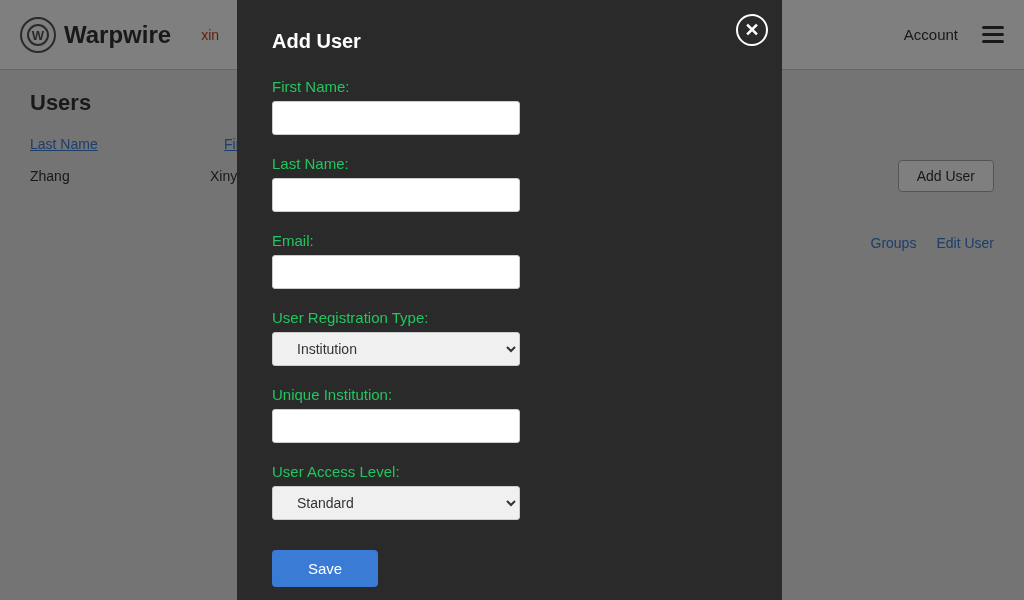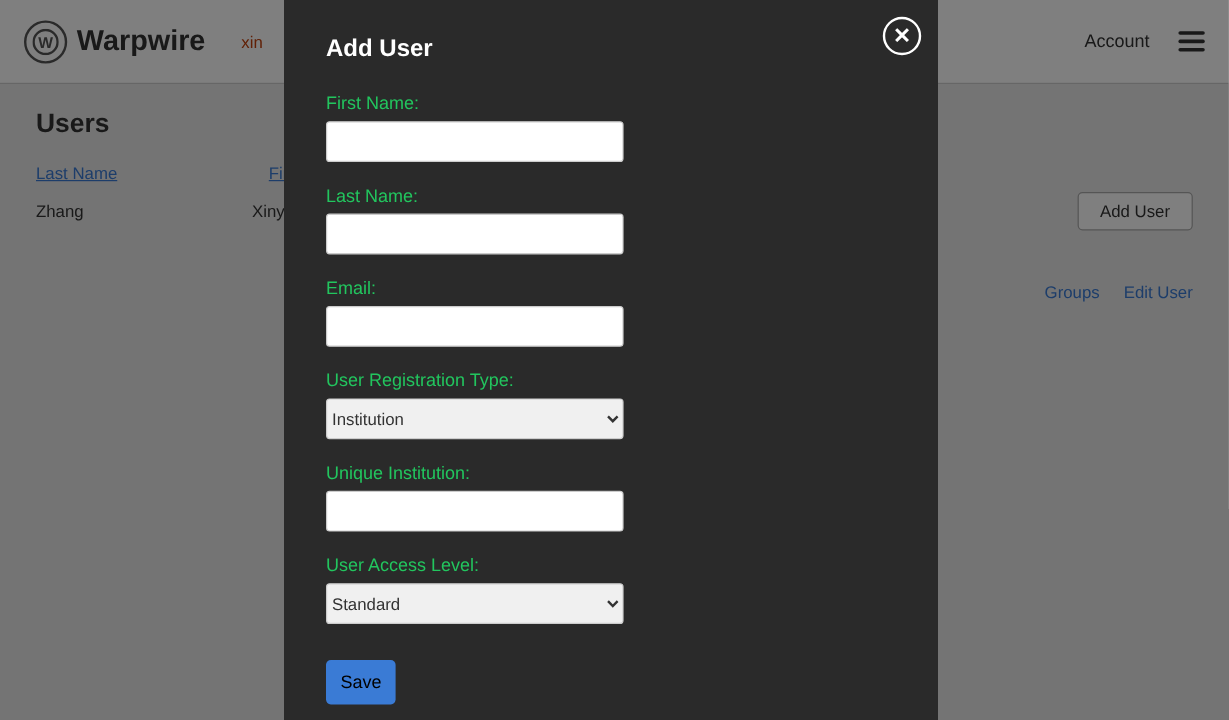"Institution" .form-select { padding: 0 0 -> 0 20px }
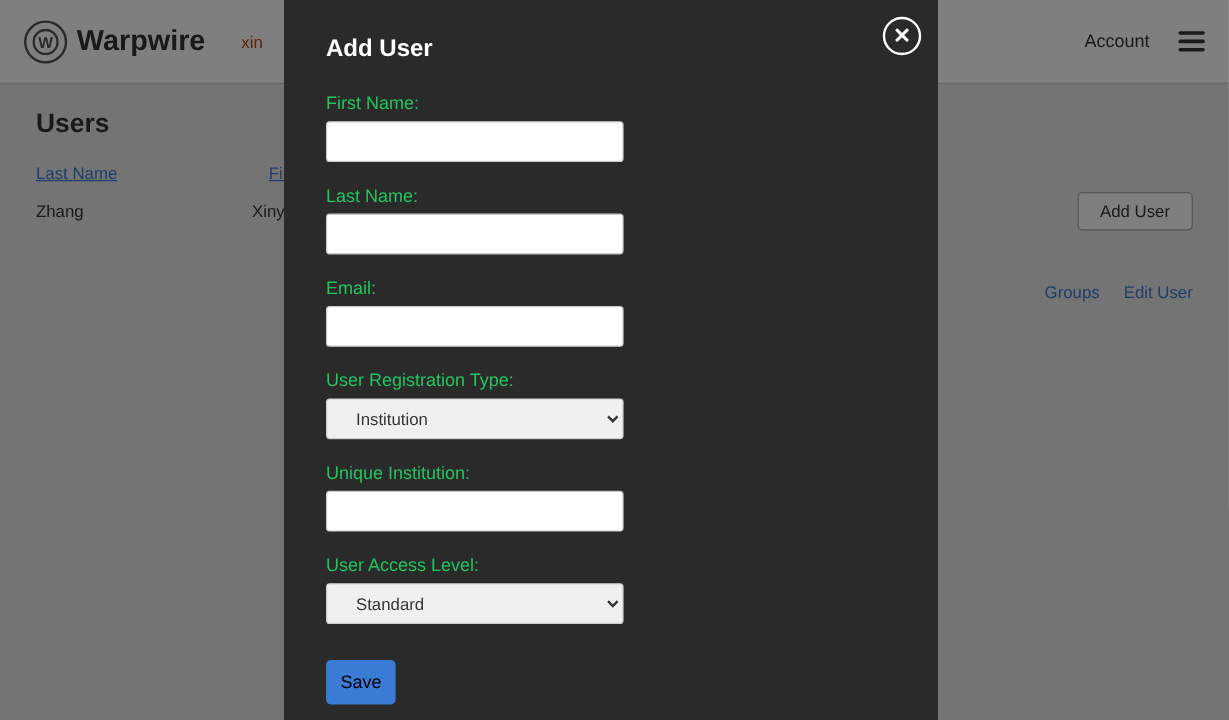"Save" .btn-save { color: #000000 -> #ffffff; padding: 10px 12px -> 10px 36px }
